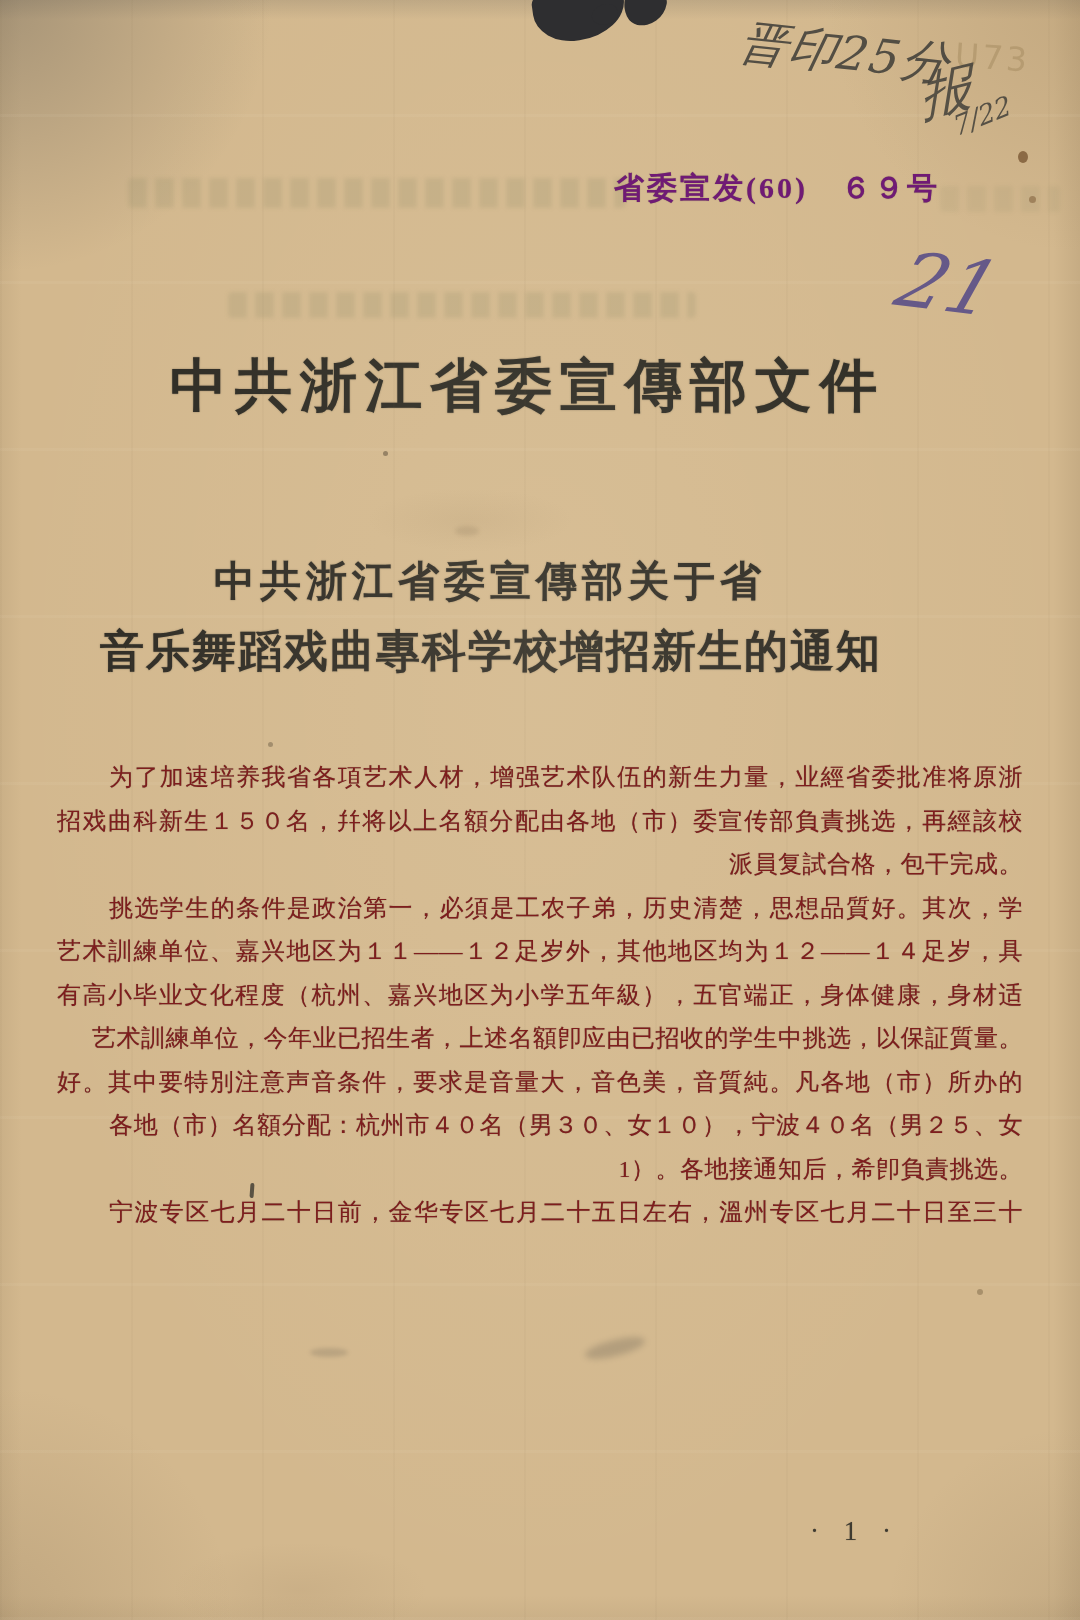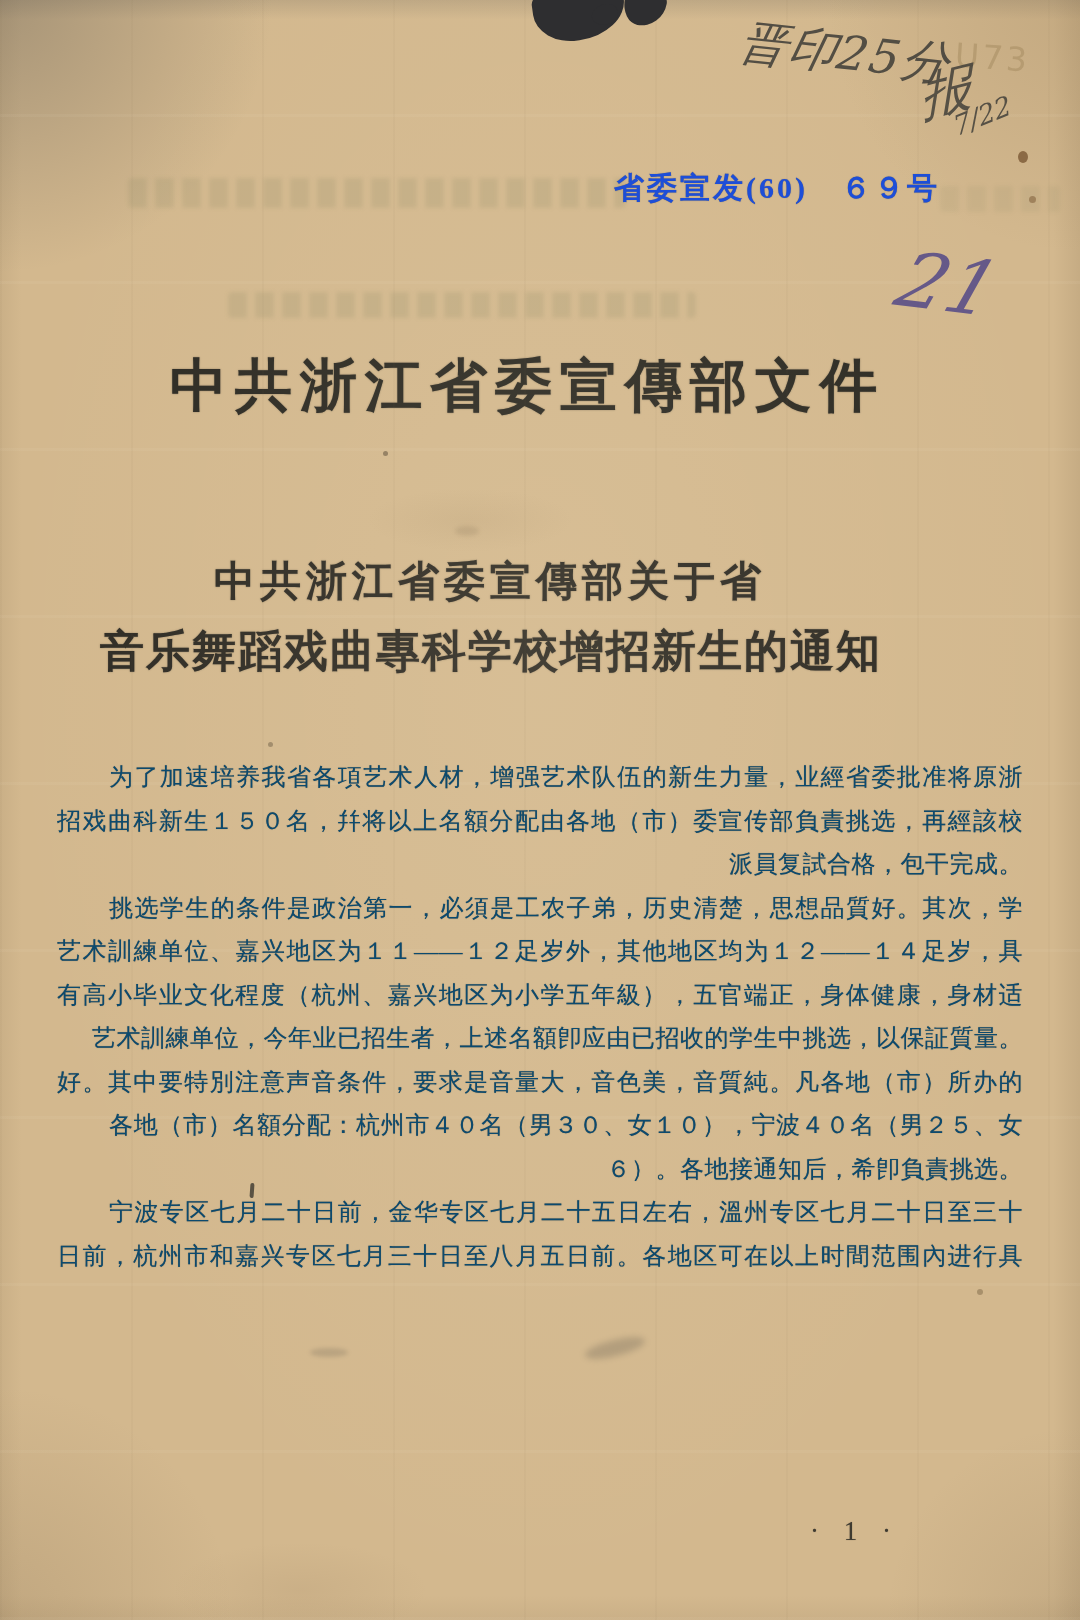"省委宣发(60) ６９号" .doc-number { color: #1d4ed8 -> #701a75 }
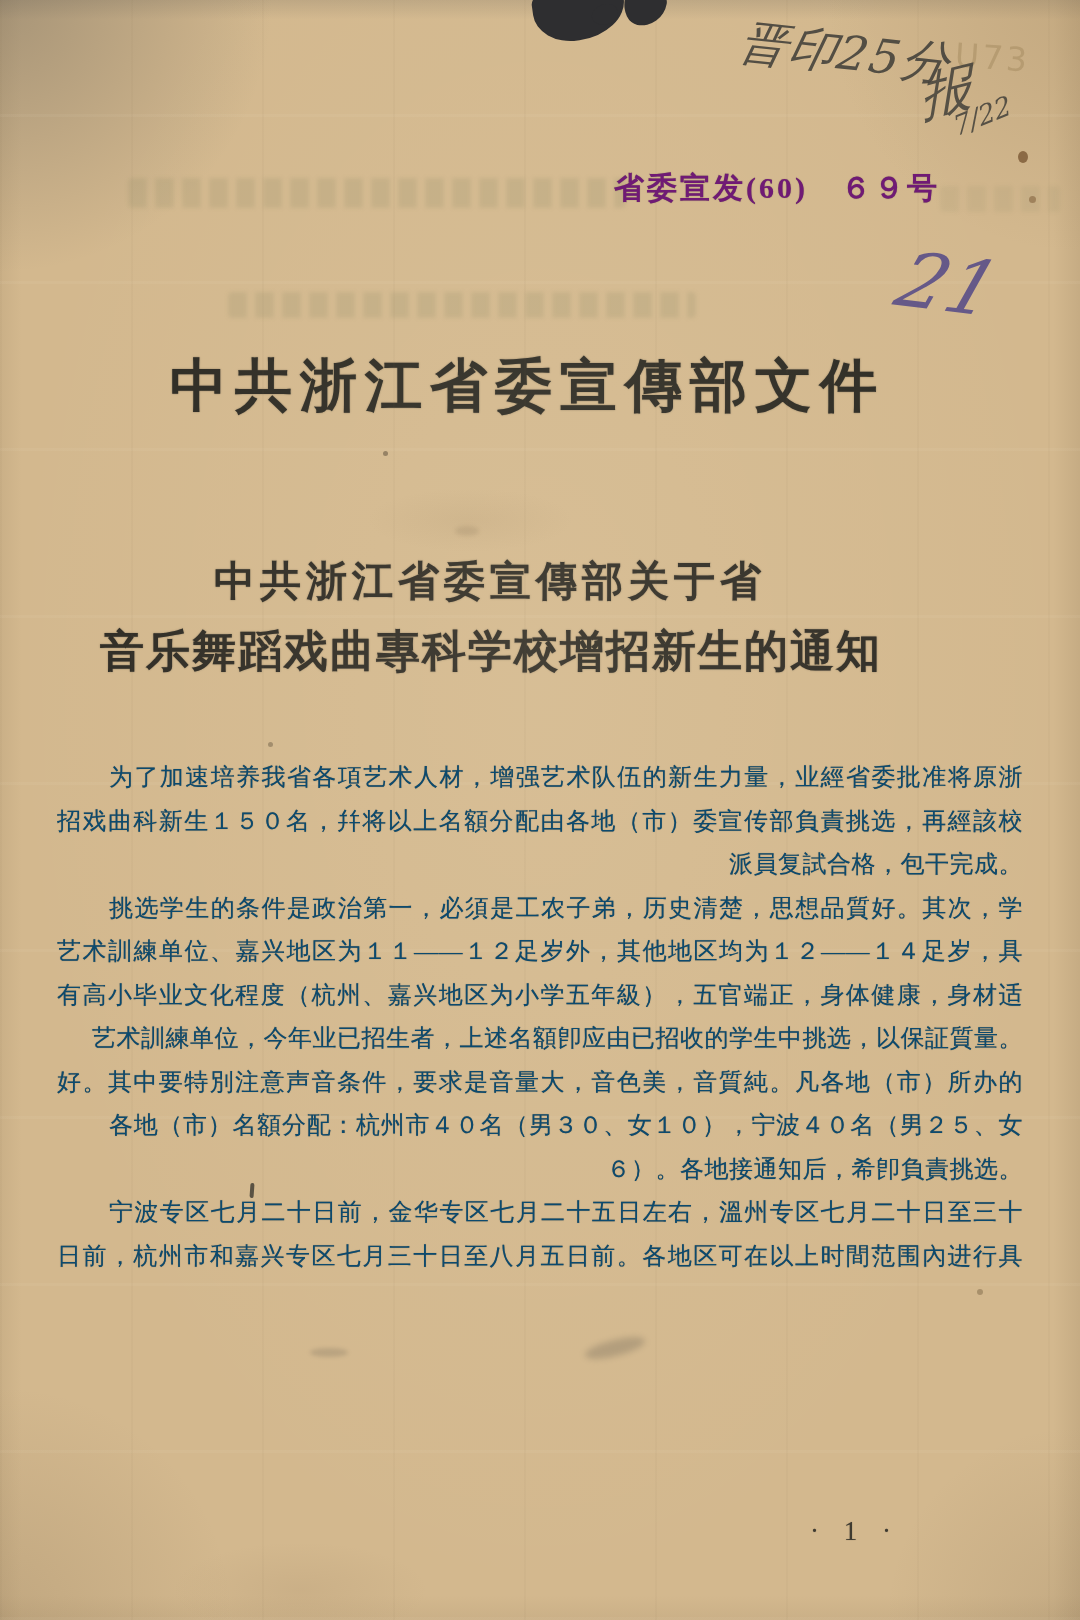"为了加速培养我省各項艺术人材，增强艺术队伍的新生力量，业經省委批准将原浙" .body-text { color: #0c4a6e -> #7f1d1d }
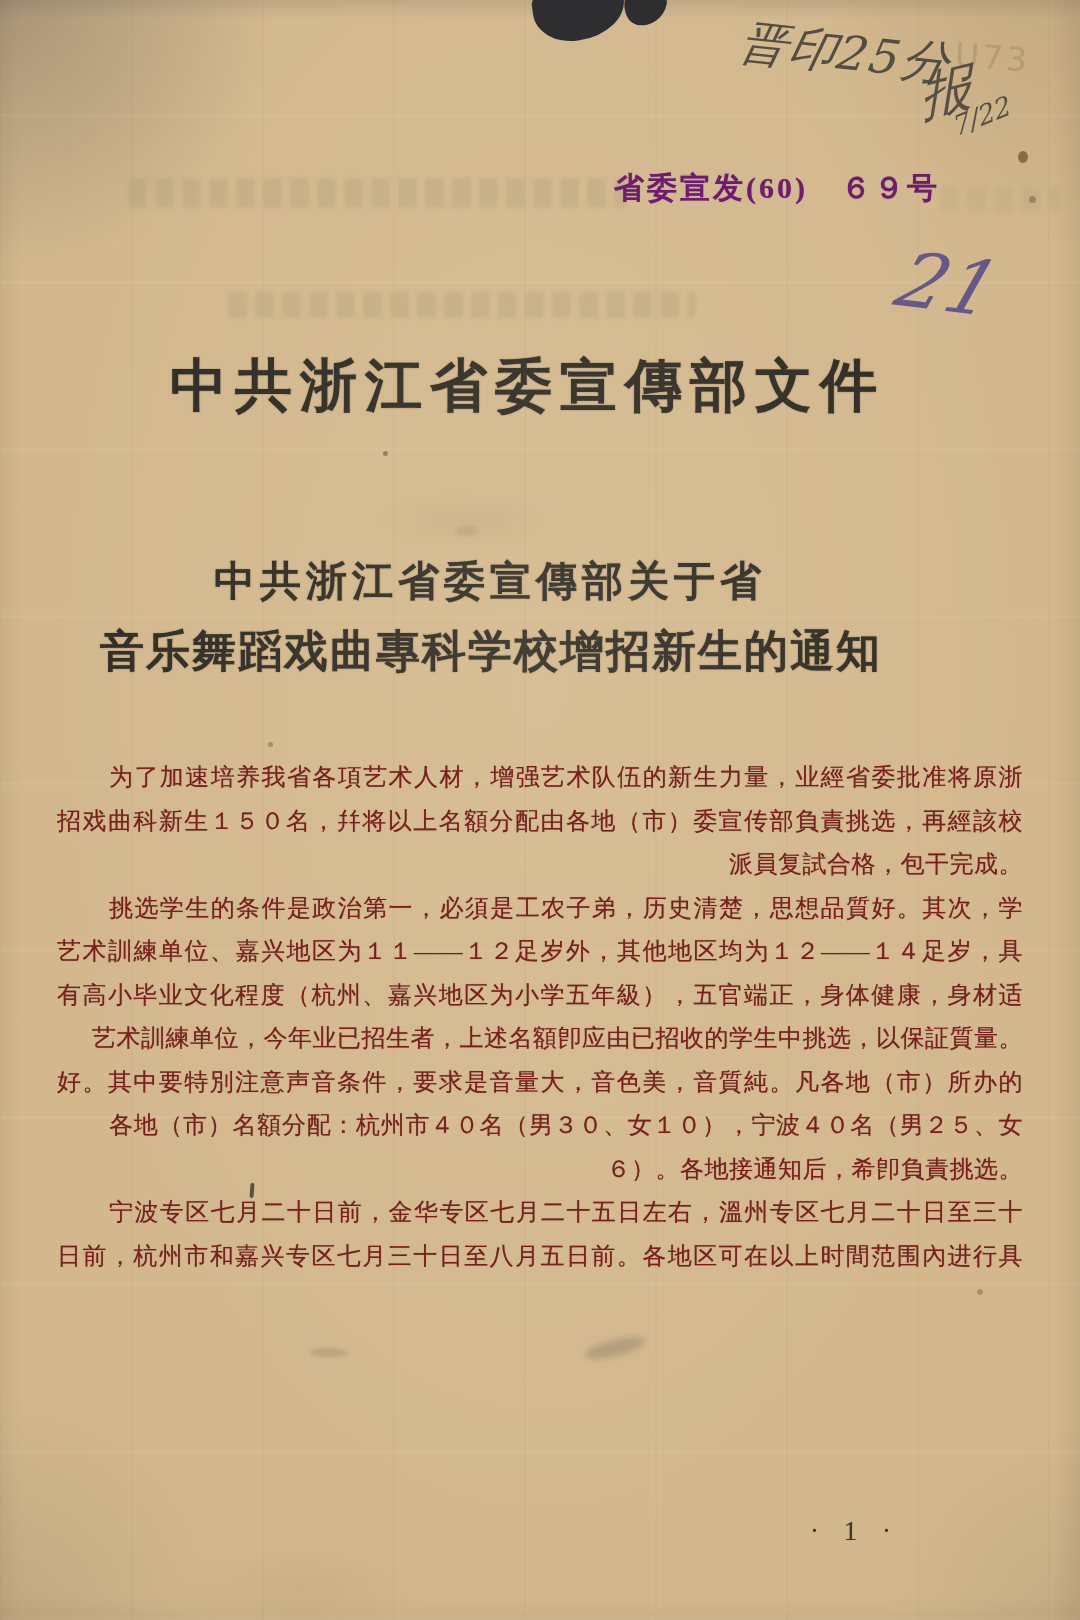"６）。各地接通知后，希卽負責挑选。" div.bline { text: ６ -> 1 }
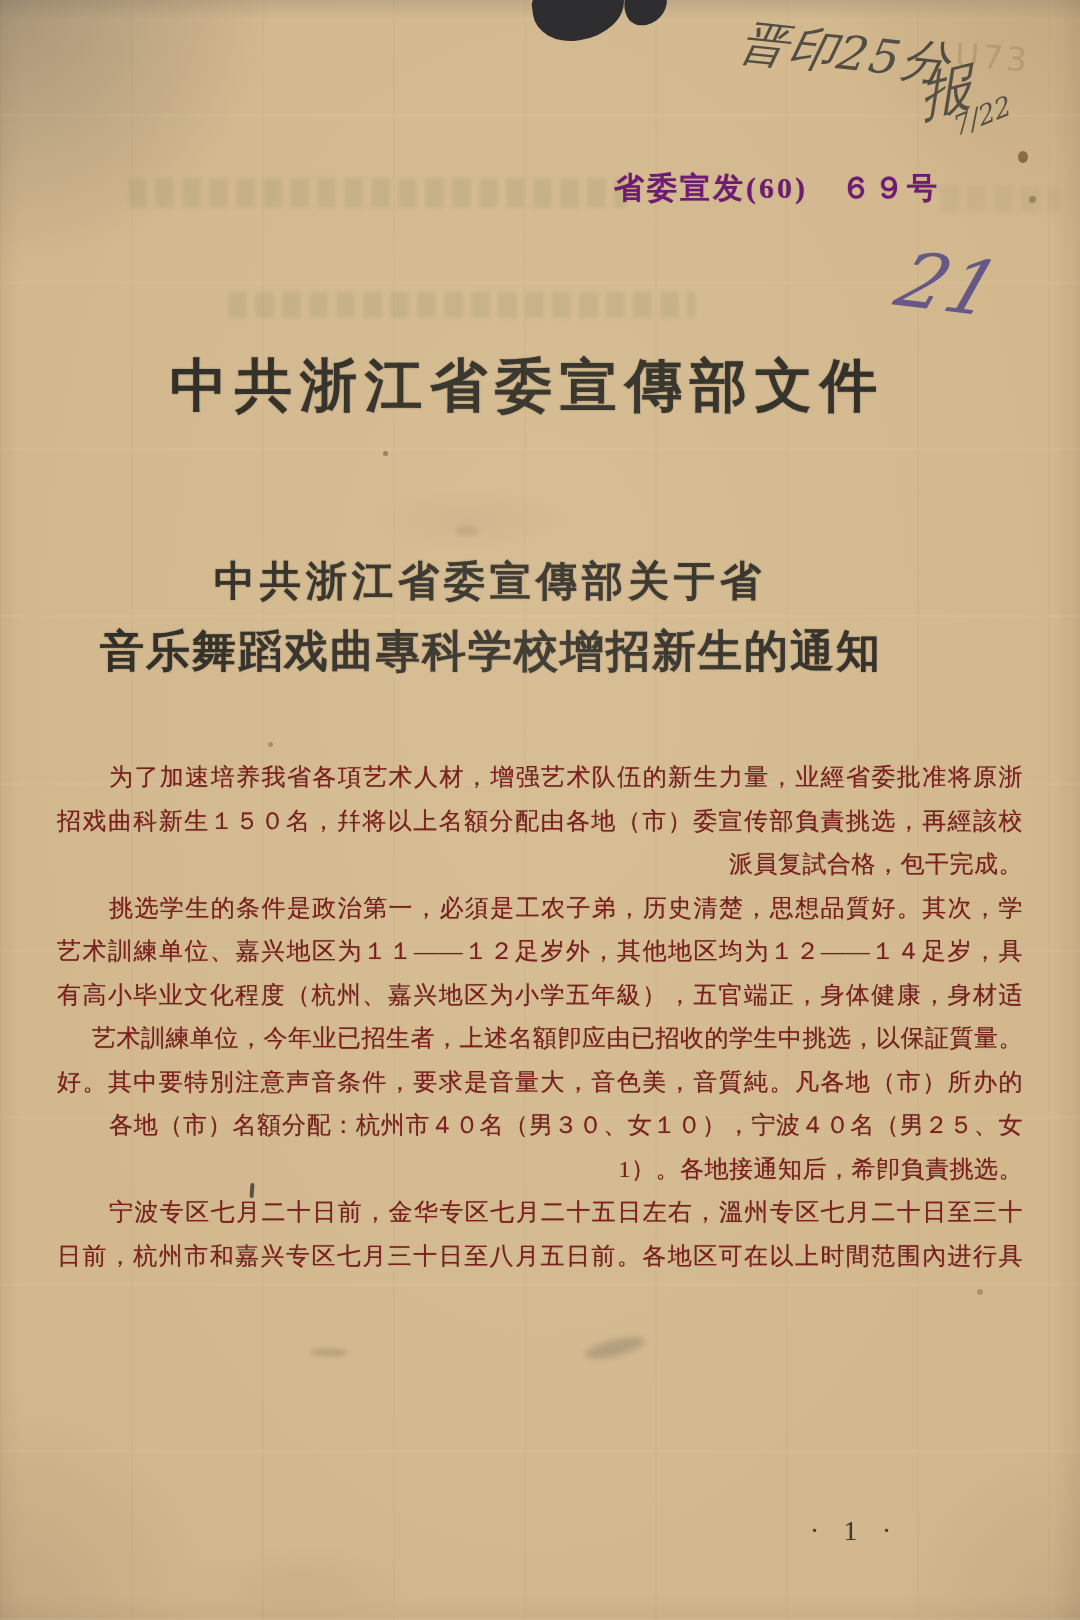"日前，杭州市和嘉兴专区七月三十日至八月五日前。各地区可在以上时間范围內进行具" div.bline { html: <div>日前，杭州市和嘉兴专区七月三十日至八月五日前。各地区可在以上时間范围內进行具</div> -> none }
